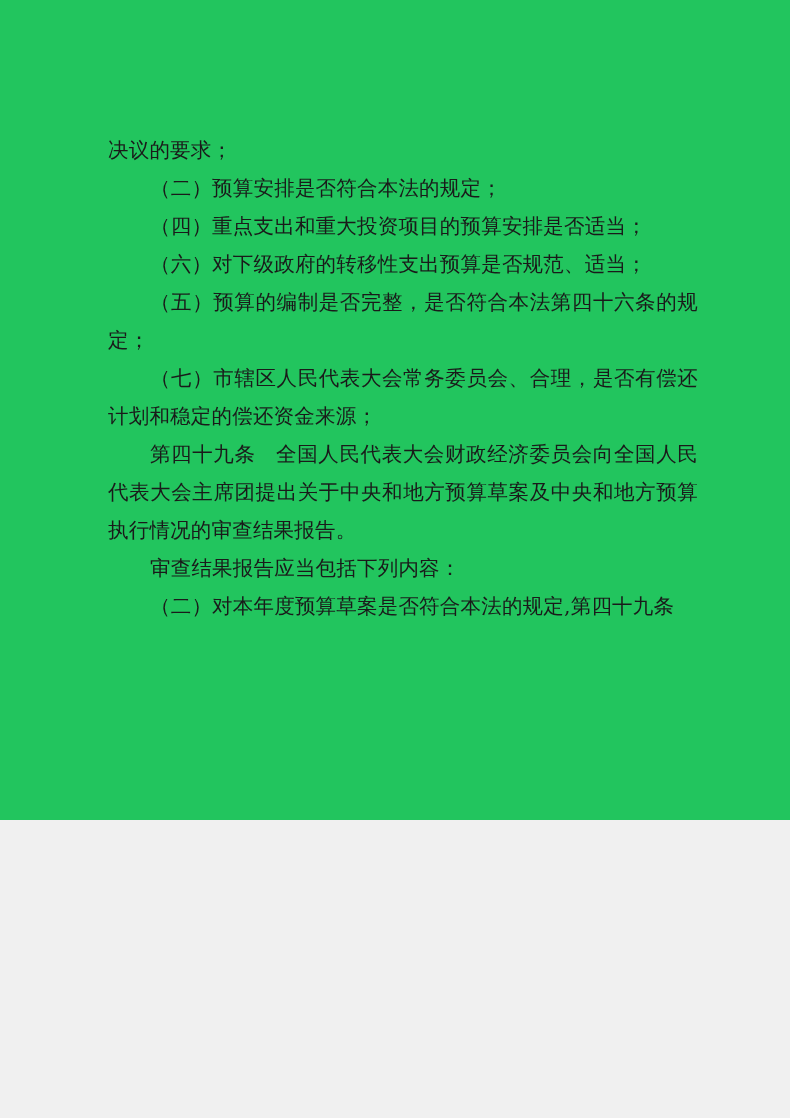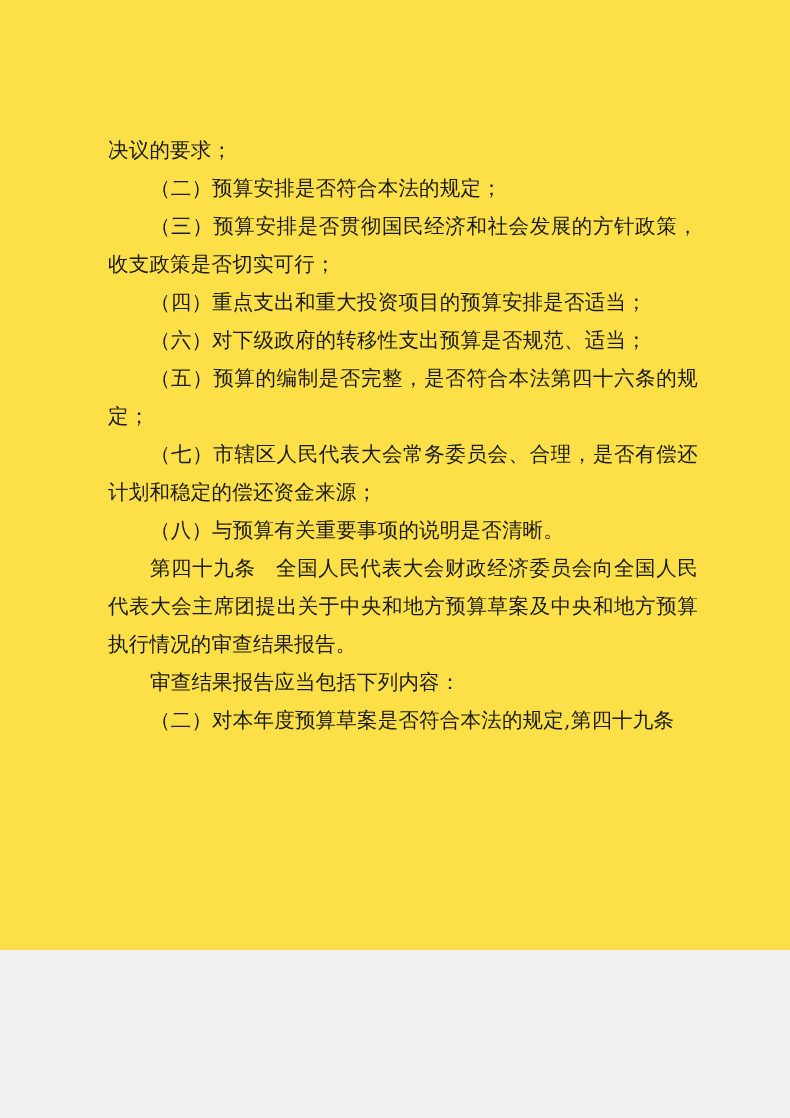"决议的要求；" .page { background: #fde047 -> #22c55e; height: 950px -> 820px }
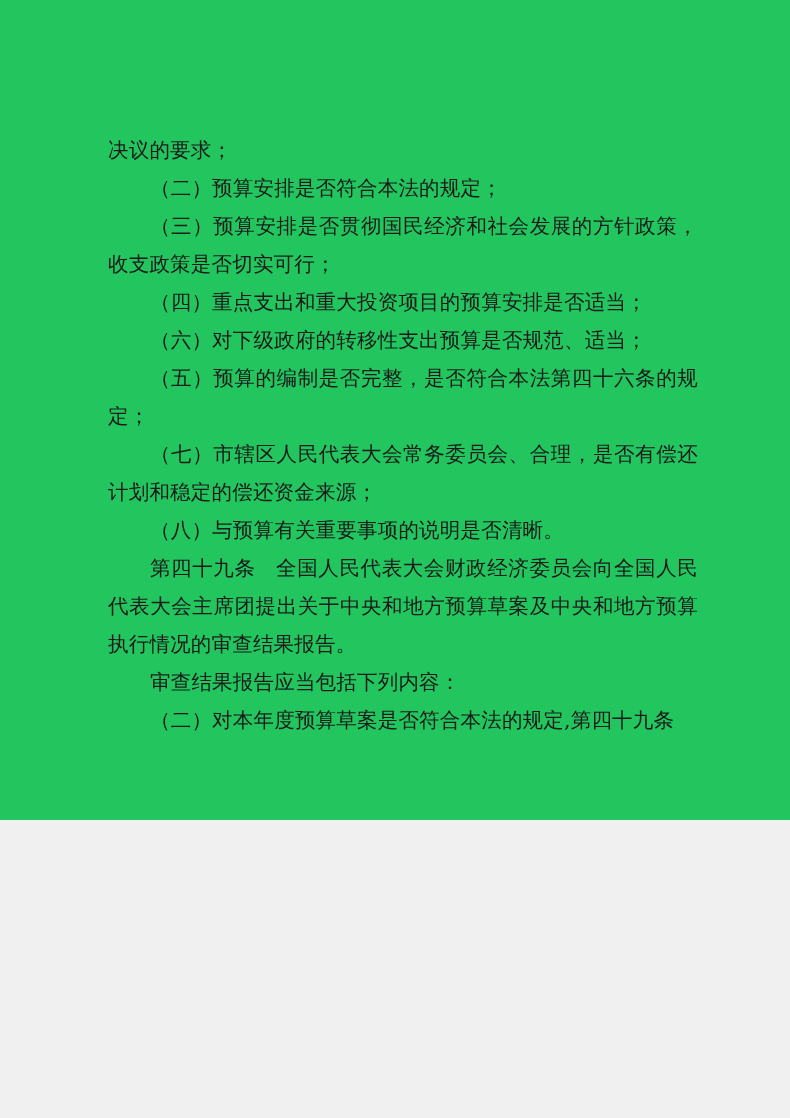"（三）预算安排是否贯彻国民经济和社会发展的方针政策，收支政策是否切实可行；" p.para { html: <p> <span>（三）预算安排是否贯彻国民经济和社会发展的方针政策，收支政策是否切实可行；</span> </p> -> none }
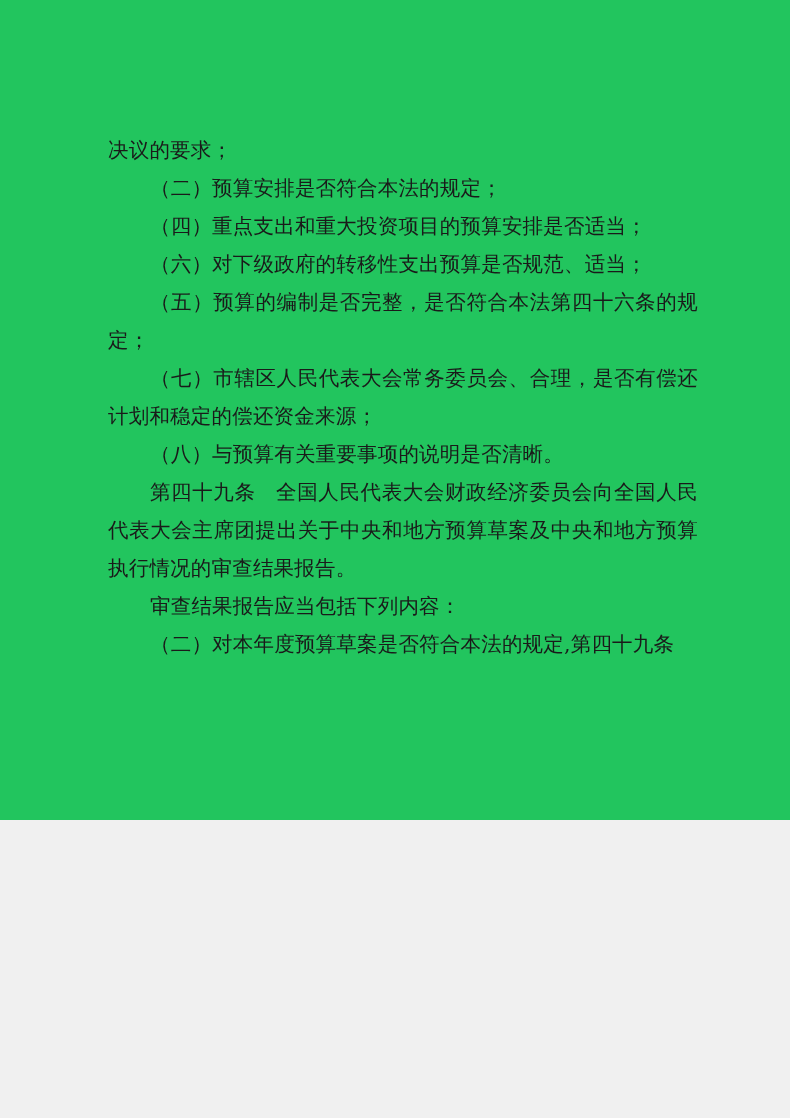"（八）与预算有关重要事项的说明是否清晰。" p.para { html: <p> <span>（八）与预算有关重要事项的说明是否清晰。</span> </p> -> none }
